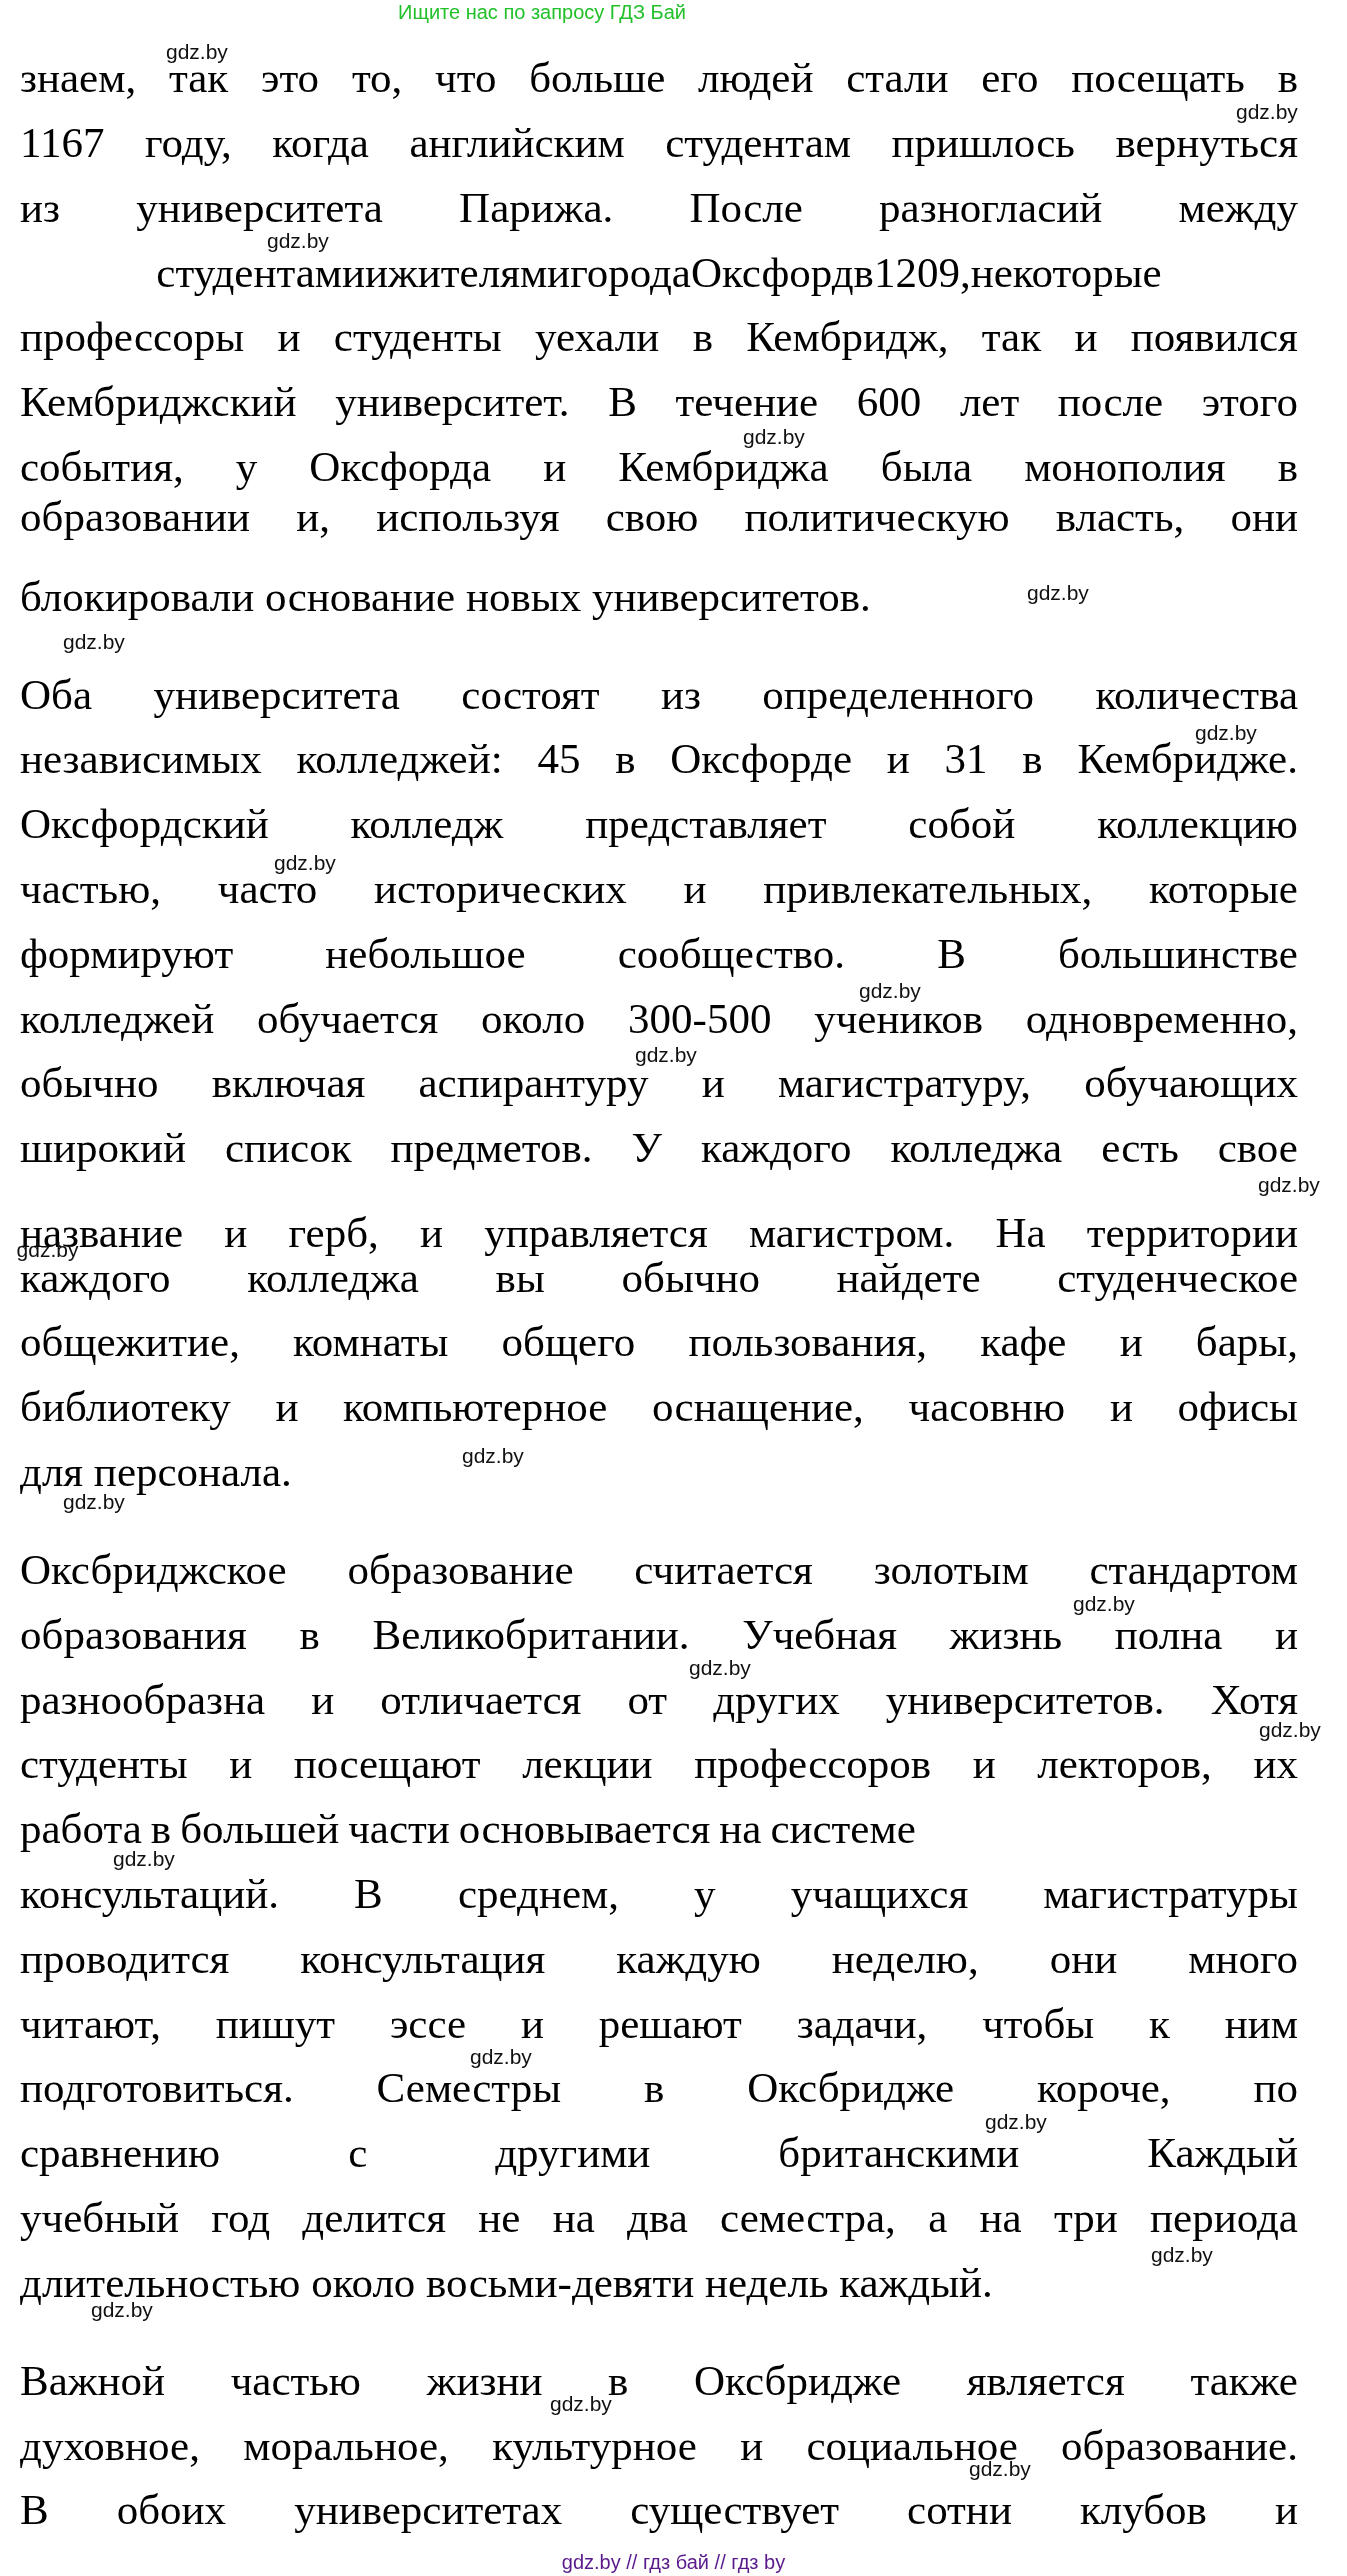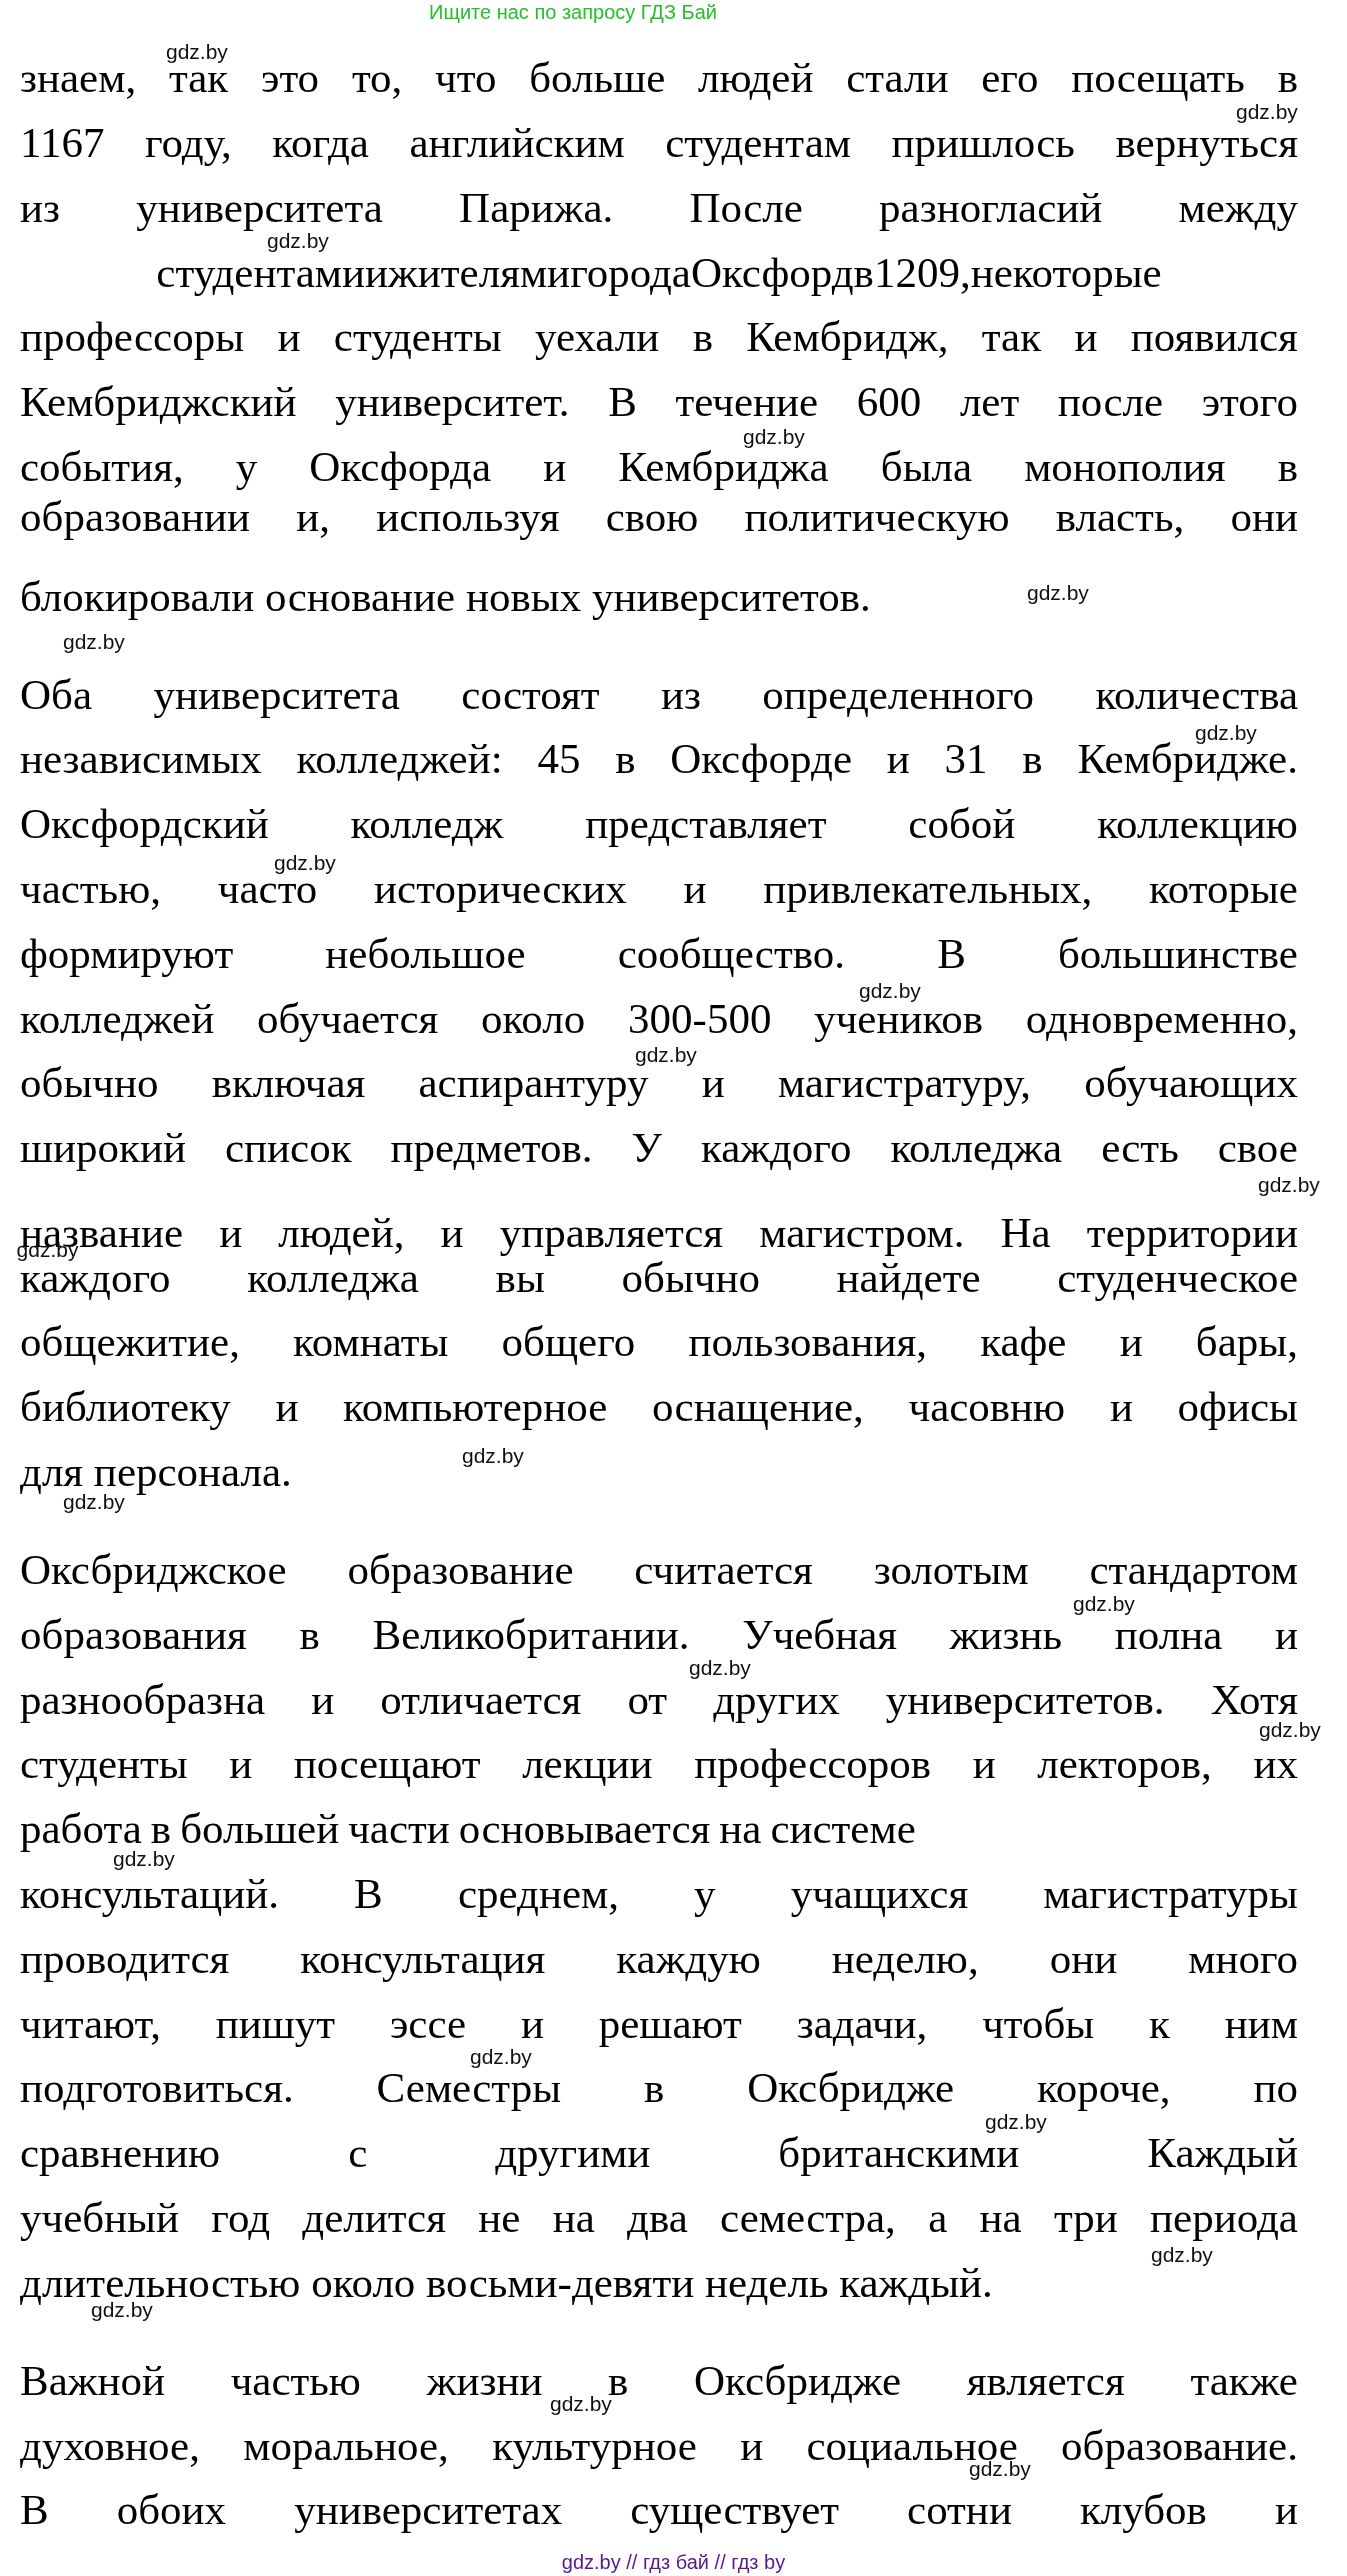"Ищите нас по запросу ГДЗ" .top-banner { padding-left: 31px -> none }
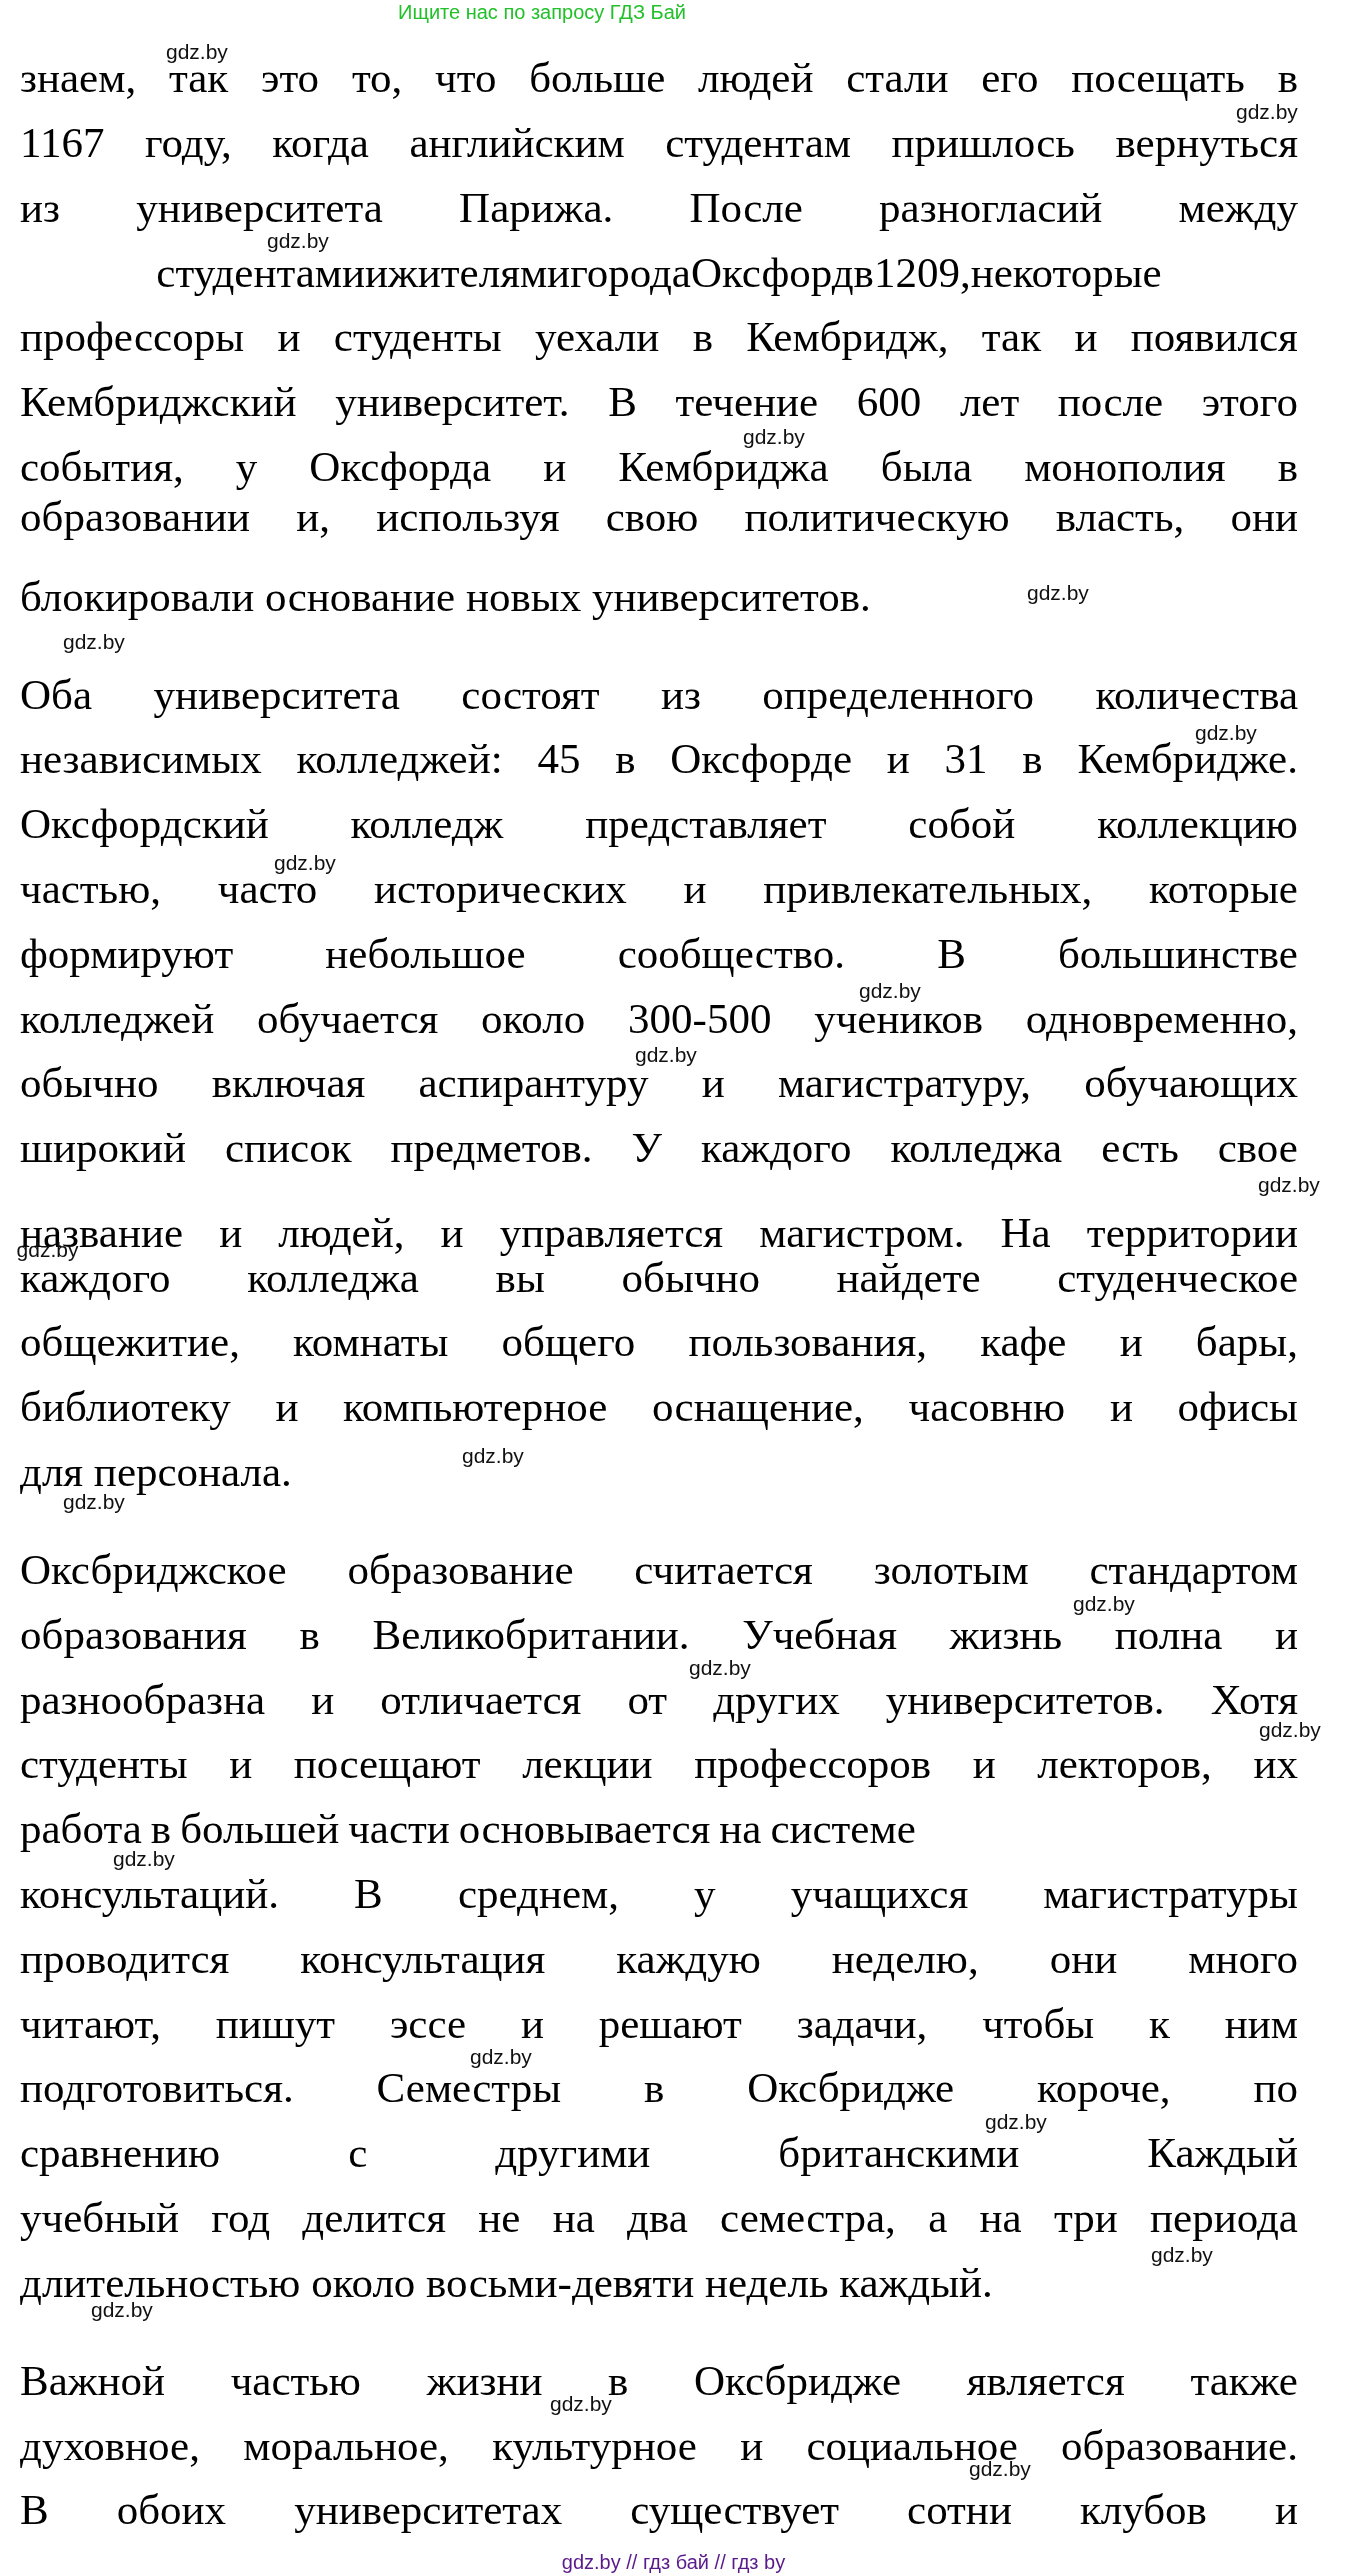"людей," span { text: людей -> герб }
